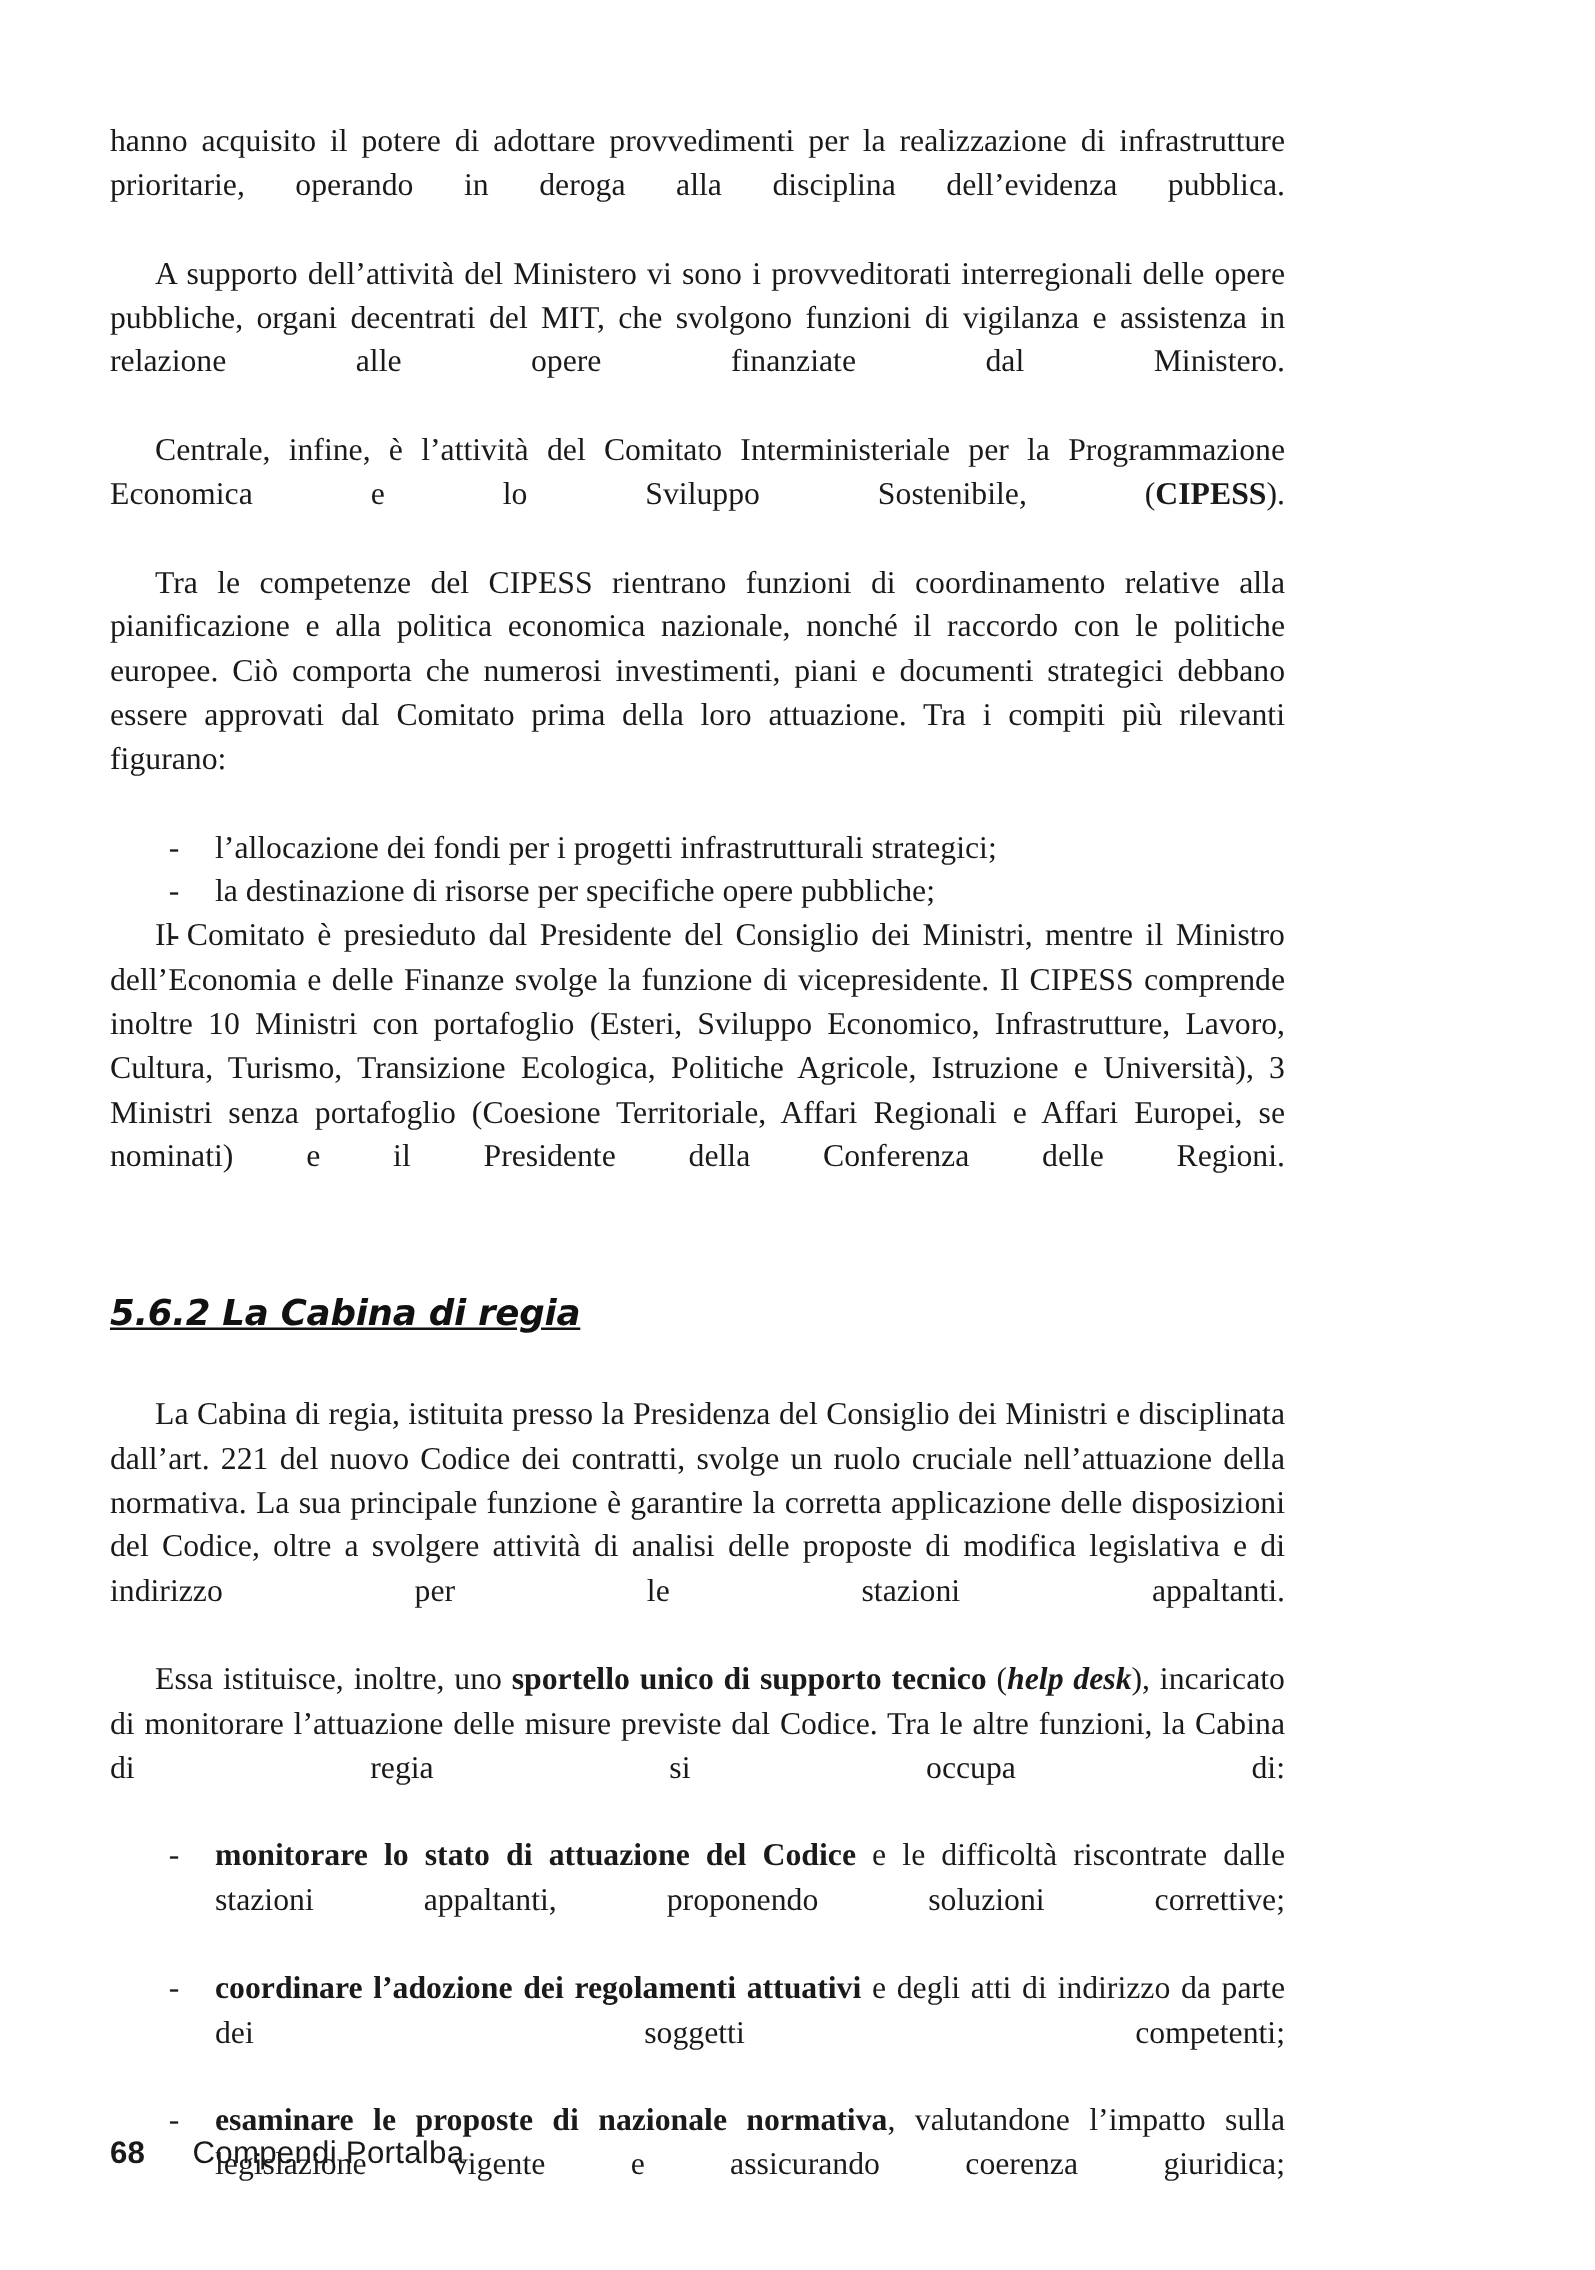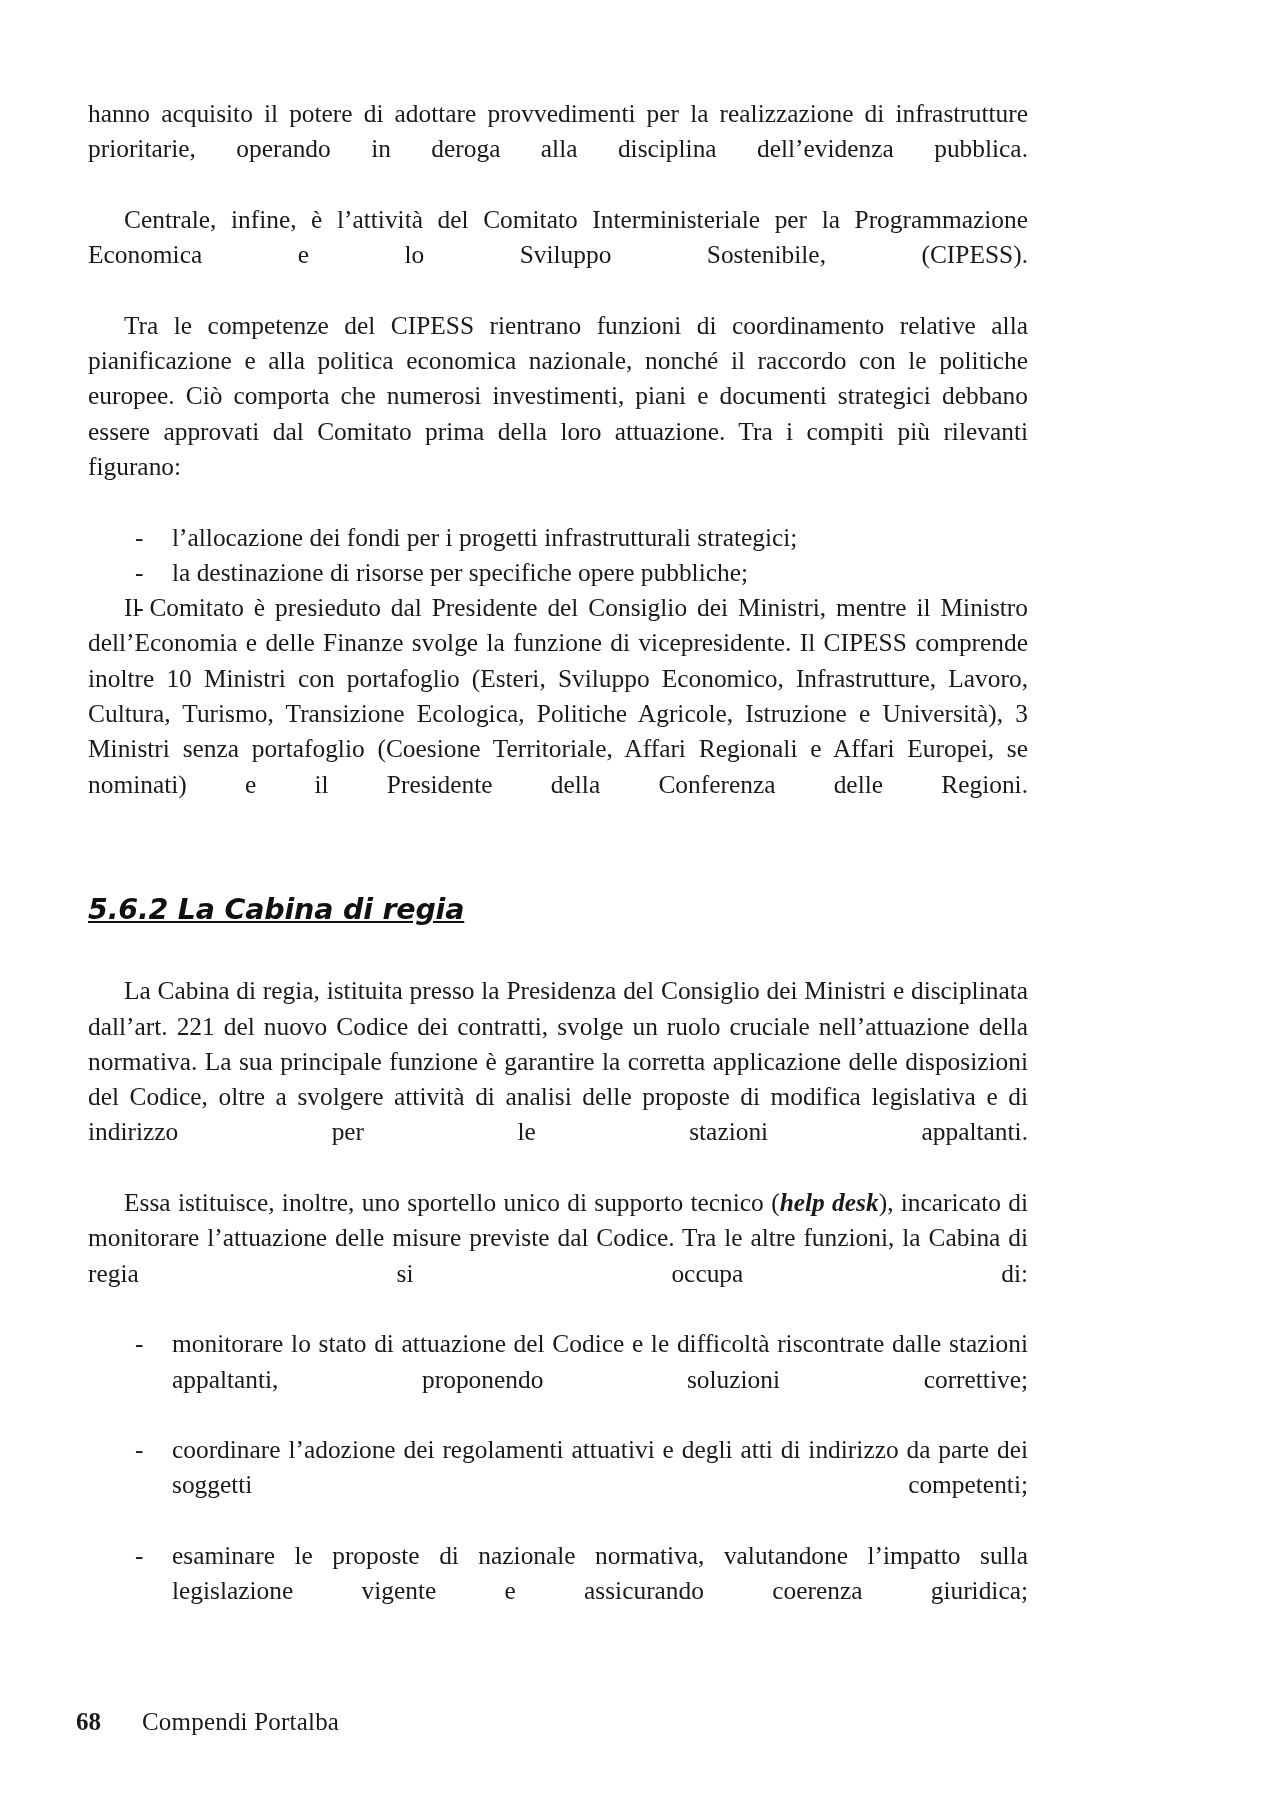"A supporto dell’attività del Ministero" p.body-par { html: none -> <p>A supporto dell’attività del Ministero vi sono i provveditorati interregionali delle opere pubbliche, organi decentrati del MIT, che svolgono funzioni di vigilanza e assistenza in relazione alle opere finanziate dal Ministero.</p> }
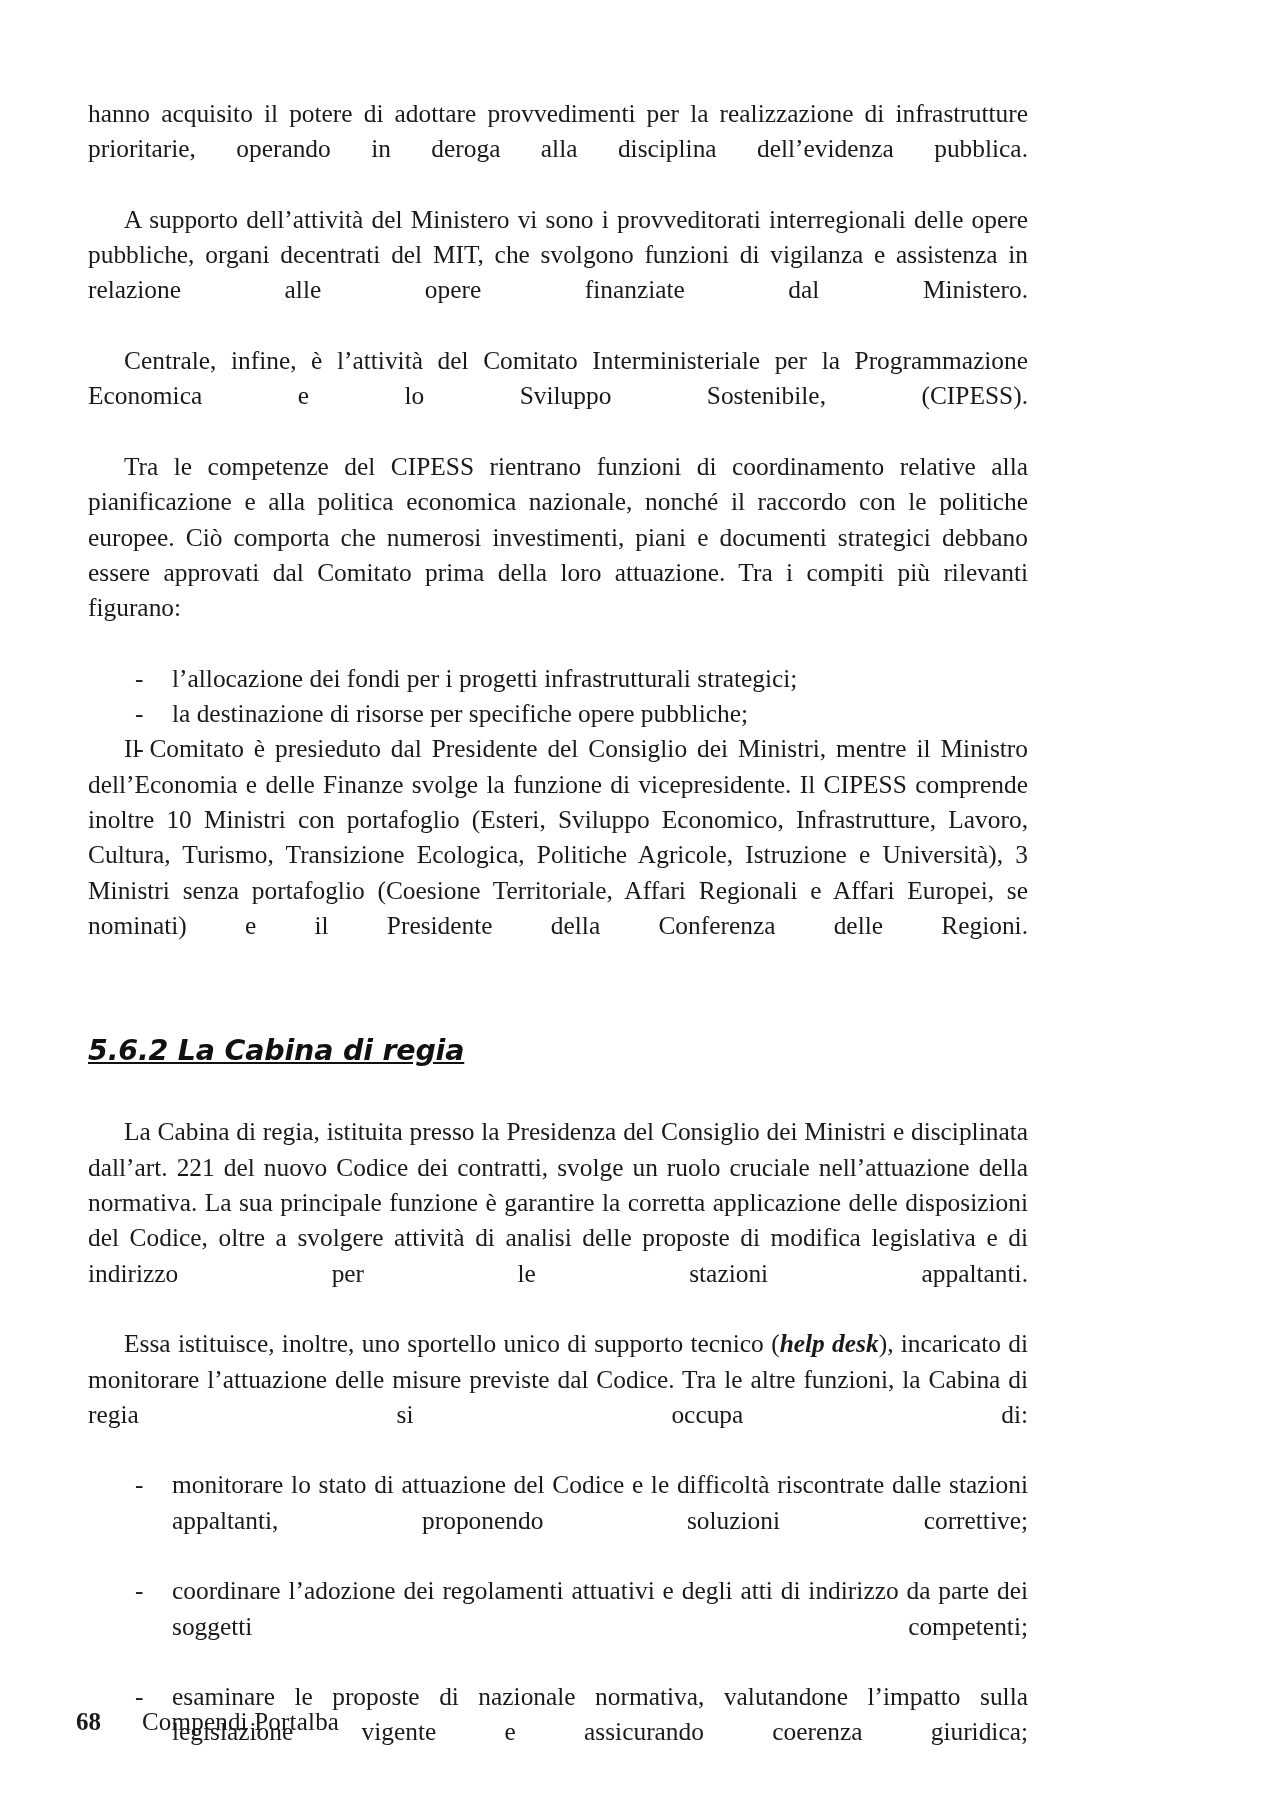"CIPESS" b, strong { font-weight: normal -> bold }
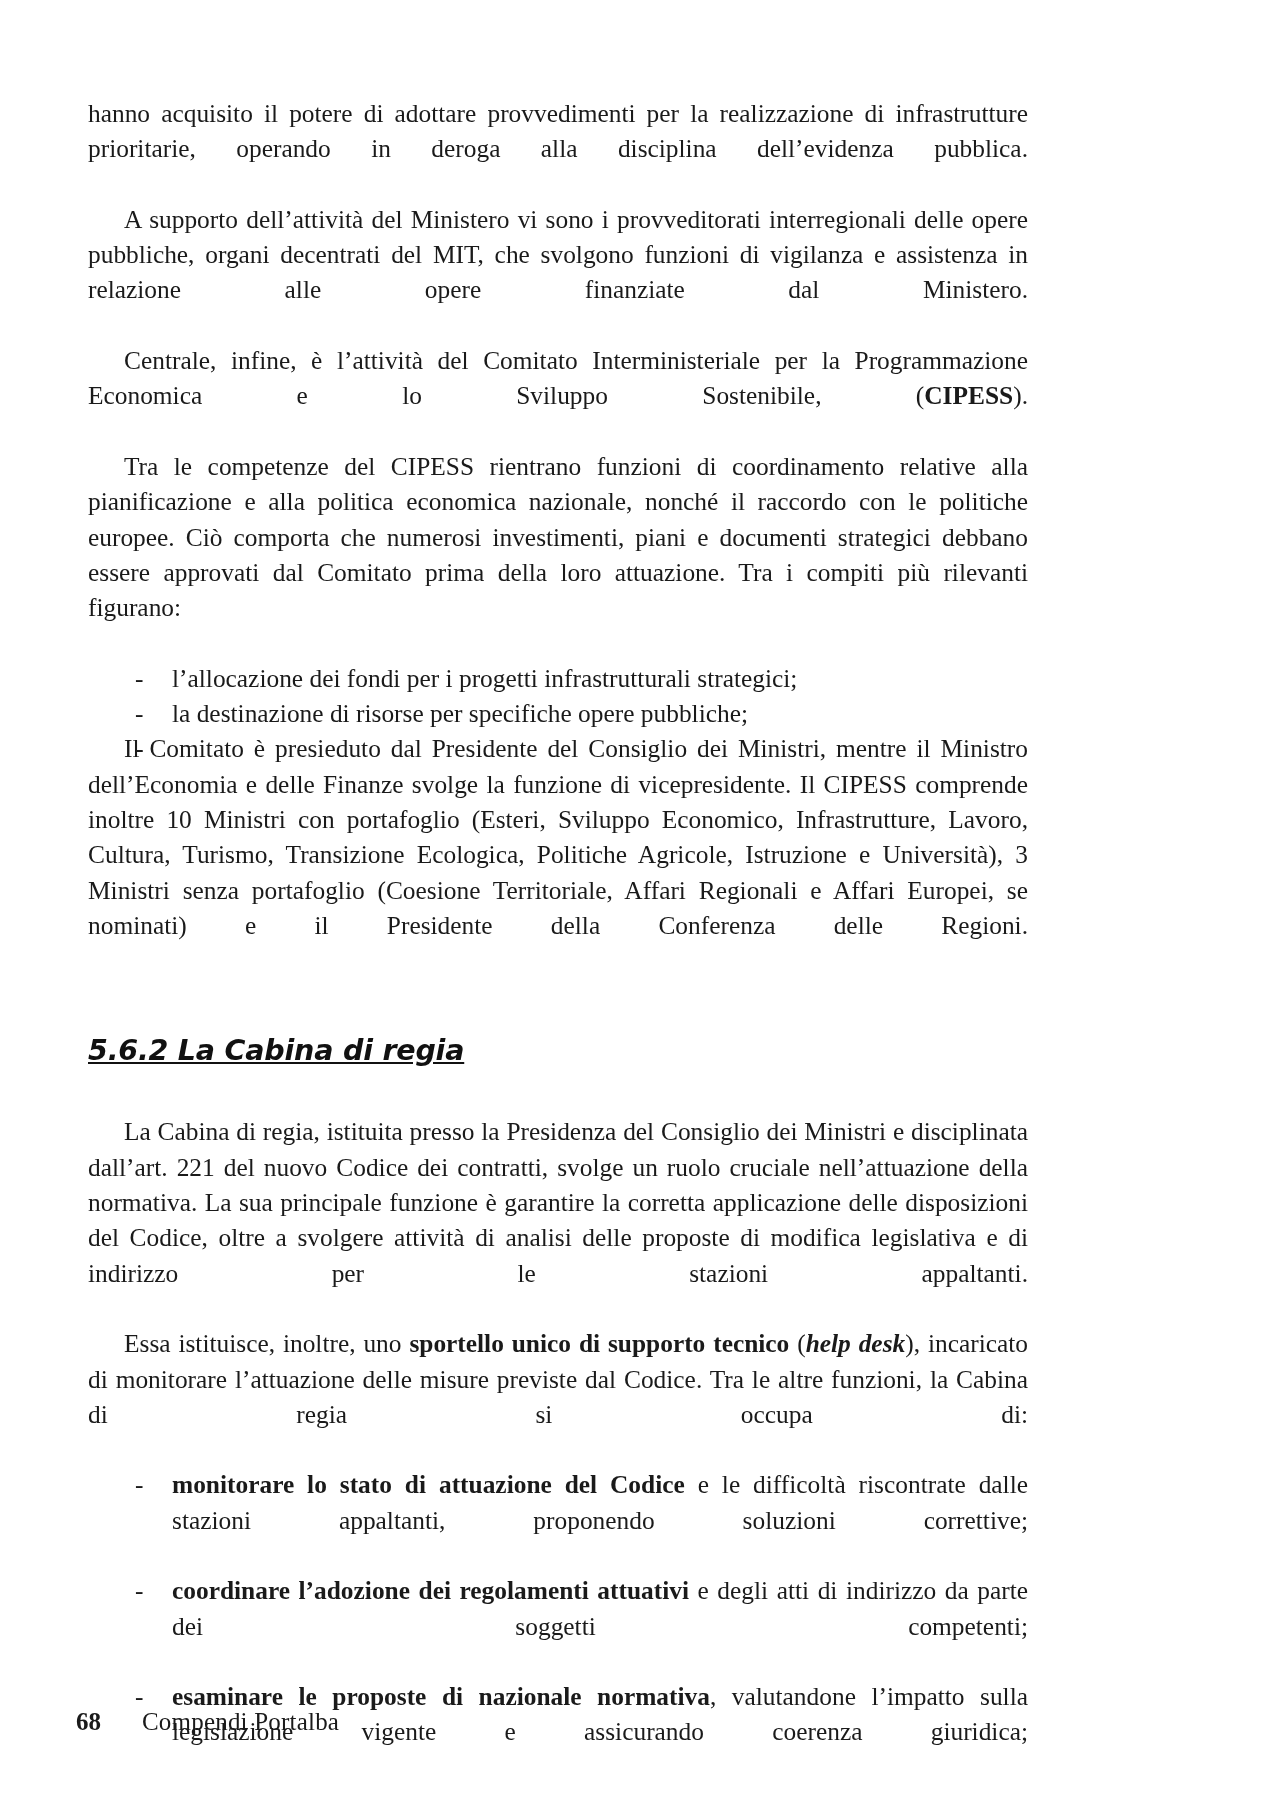"68" .footer { font-family: Liberation Serif, serif -> Liberation Sans, sans-serif; left: 76px -> 88px }
